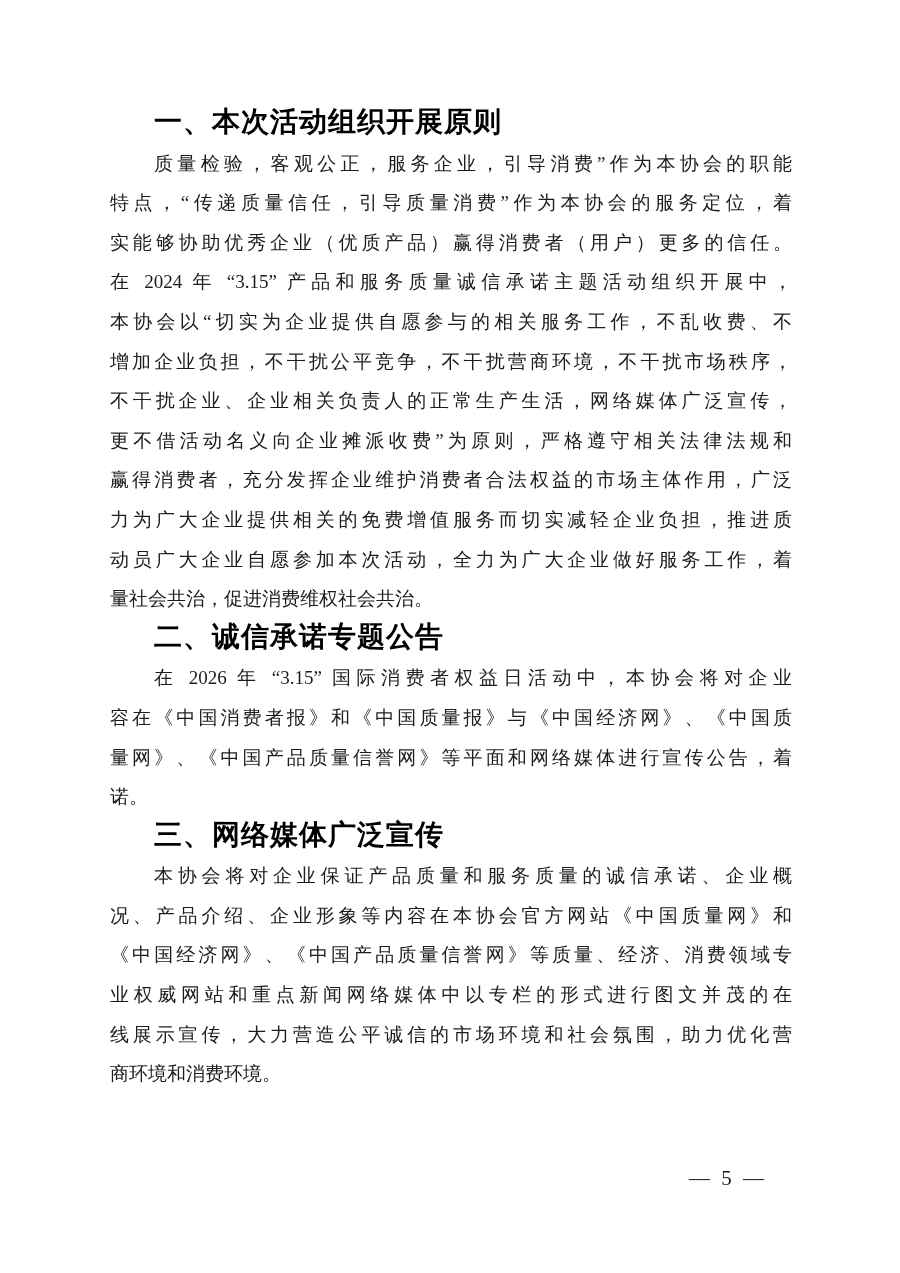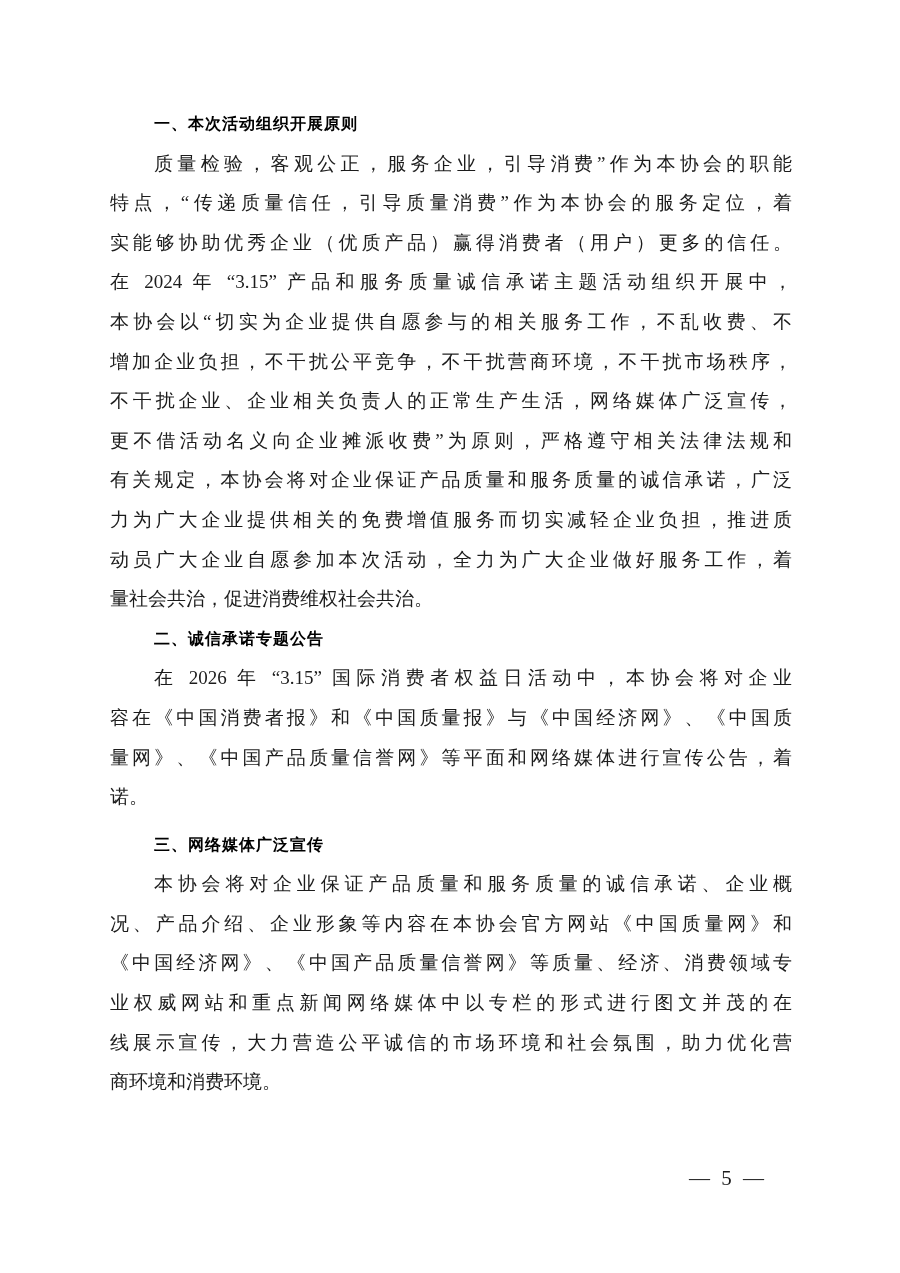"一、本次活动组织开展原则" .heading { font-family: Liberation Sans, sans-serif -> Liberation Mono, monospace; font-size: 16px -> 28px }
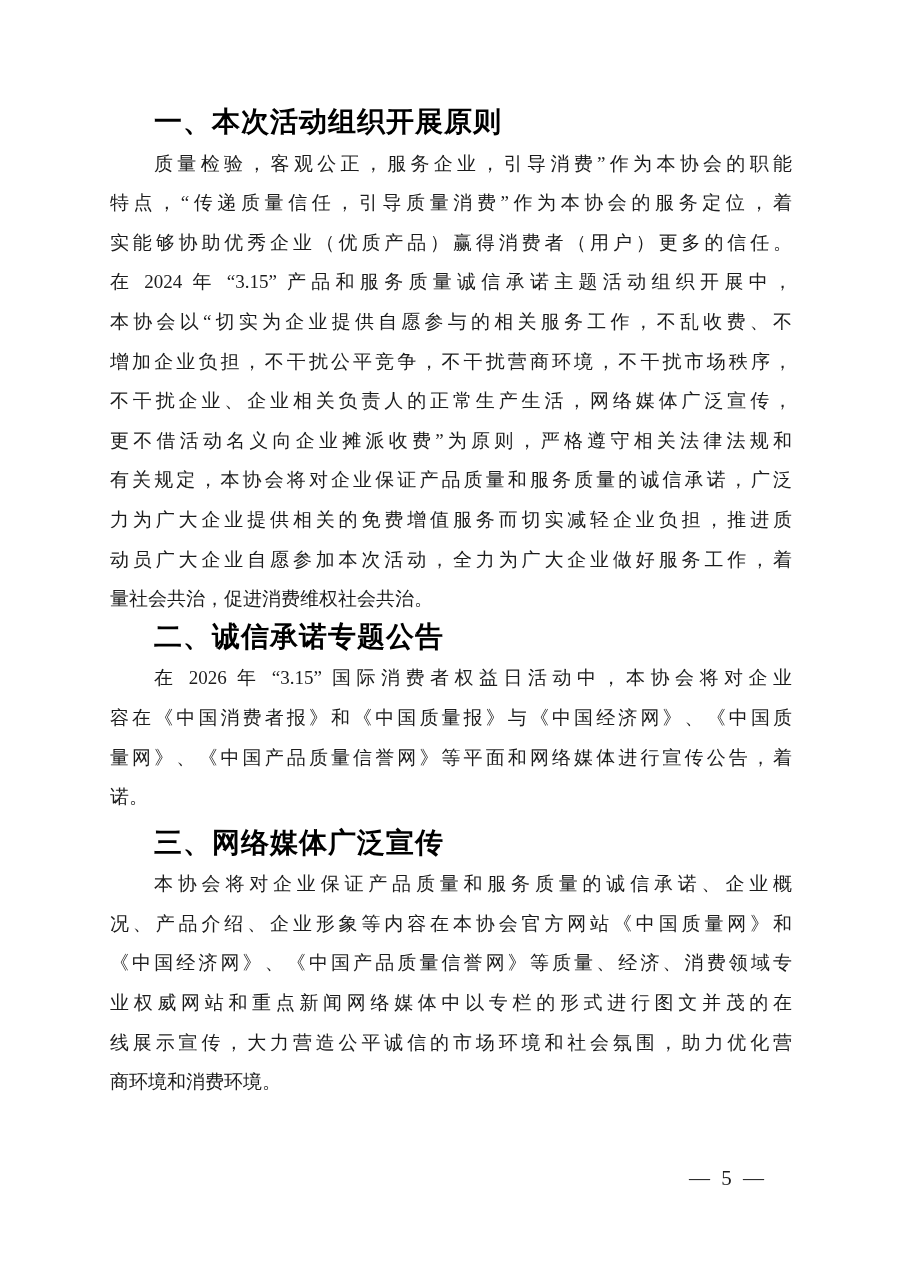"有关规定，本协会将对企业保证产品质量和服务质量的诚信承诺，广泛" div.line { text: 有关规定，本协会将对企业保证产品质量和服务质量的诚信承诺 -> 赢得消费者，充分发挥企业维护消费者合法权益的市场主体作用 }
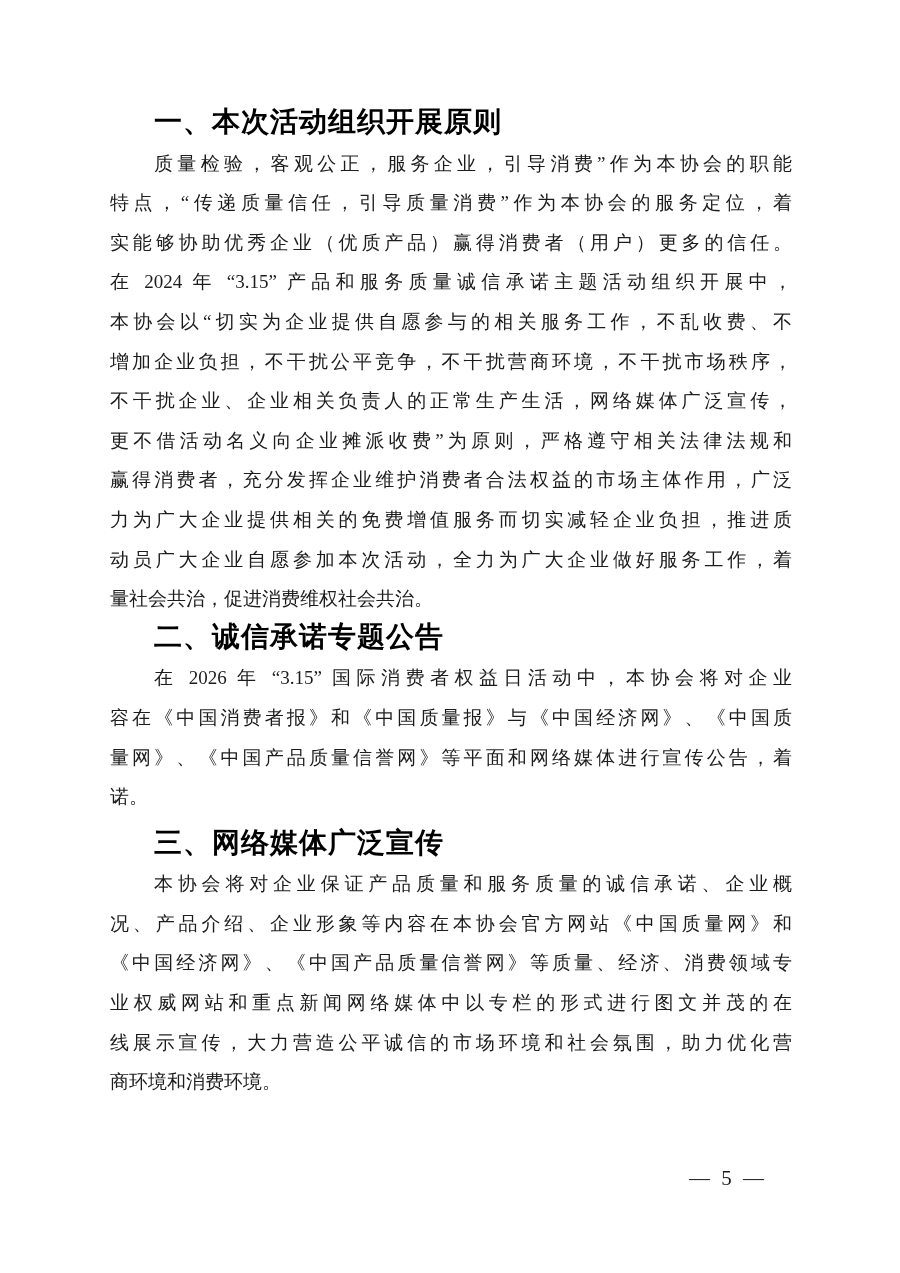"三、网络媒体广泛宣传" .heading.gap-before { margin-top: 8px -> none }
